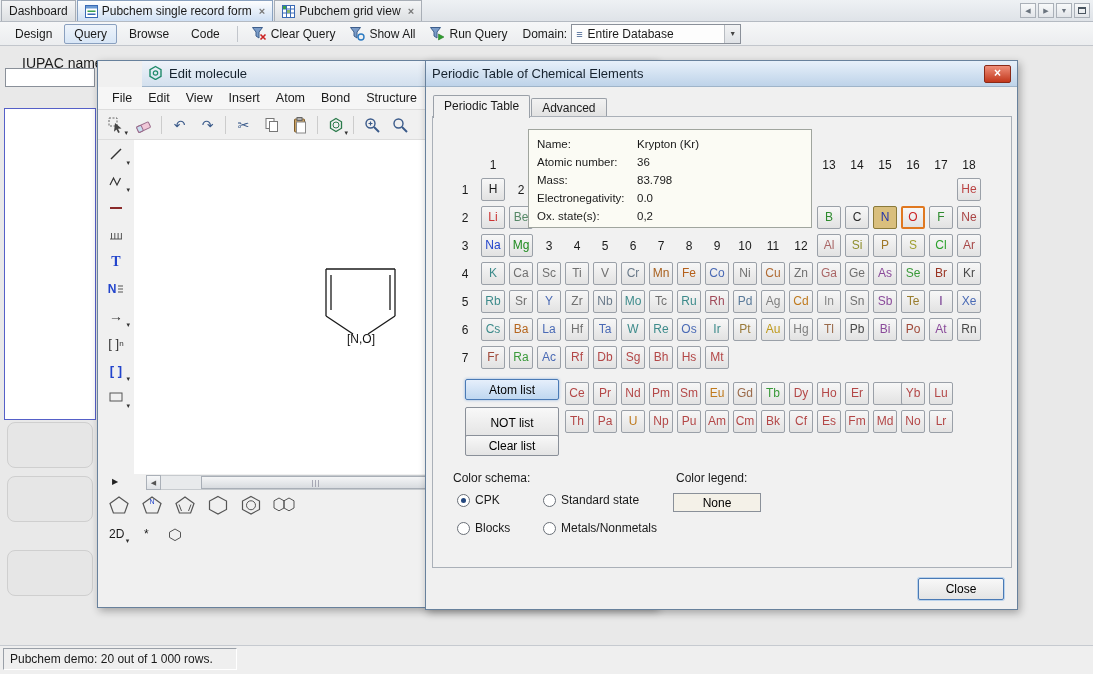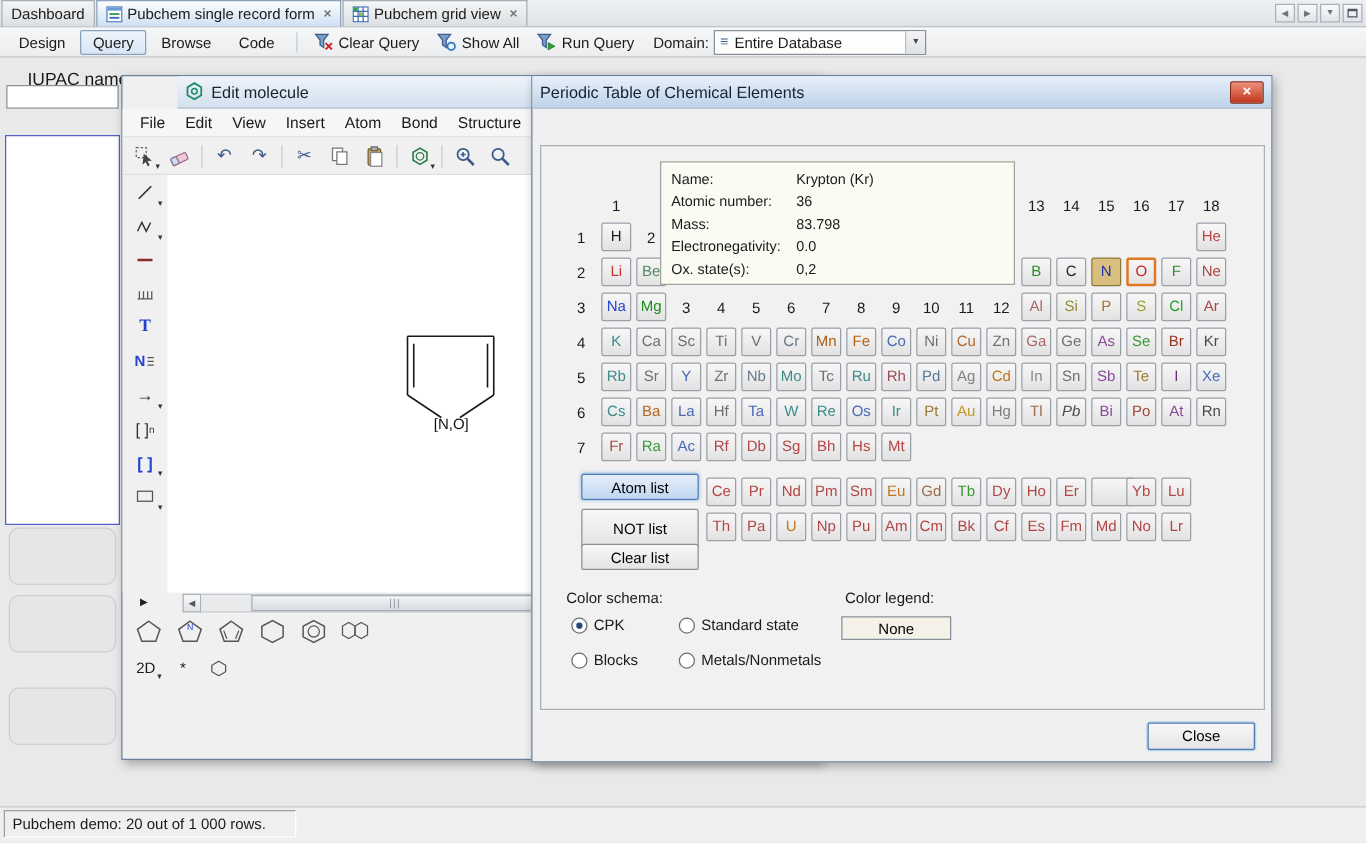"Periodic Table" div.dtabs { html: none -> <div> <span>Periodic Table</span> <span>Advanced</span> </div> }
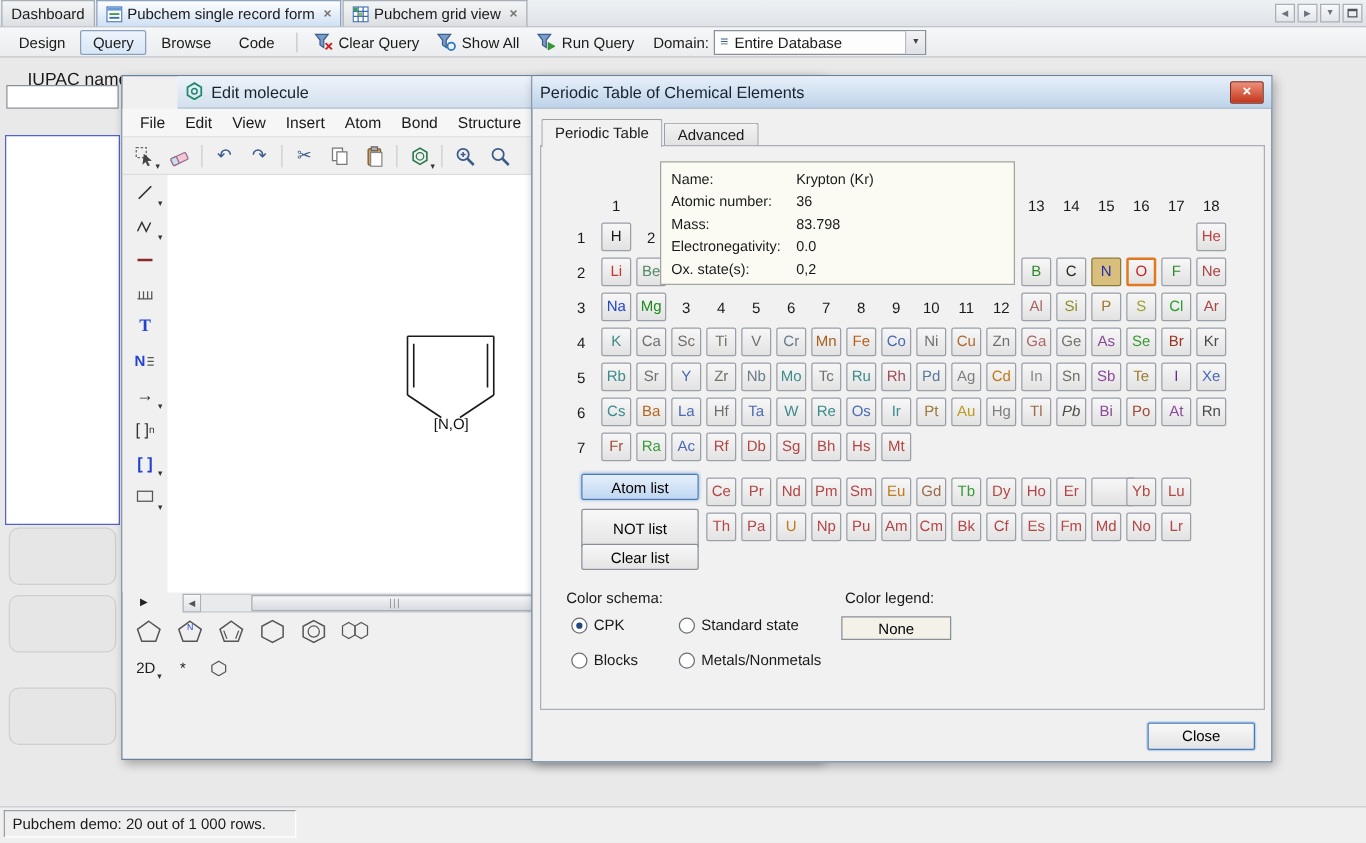"Pb" div.ptel { font-style: italic -> none }
